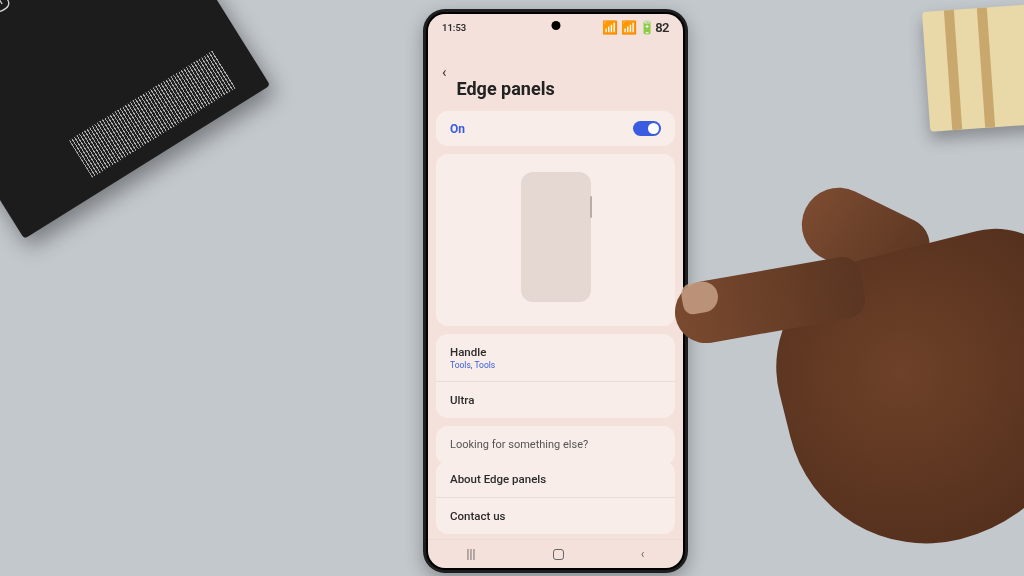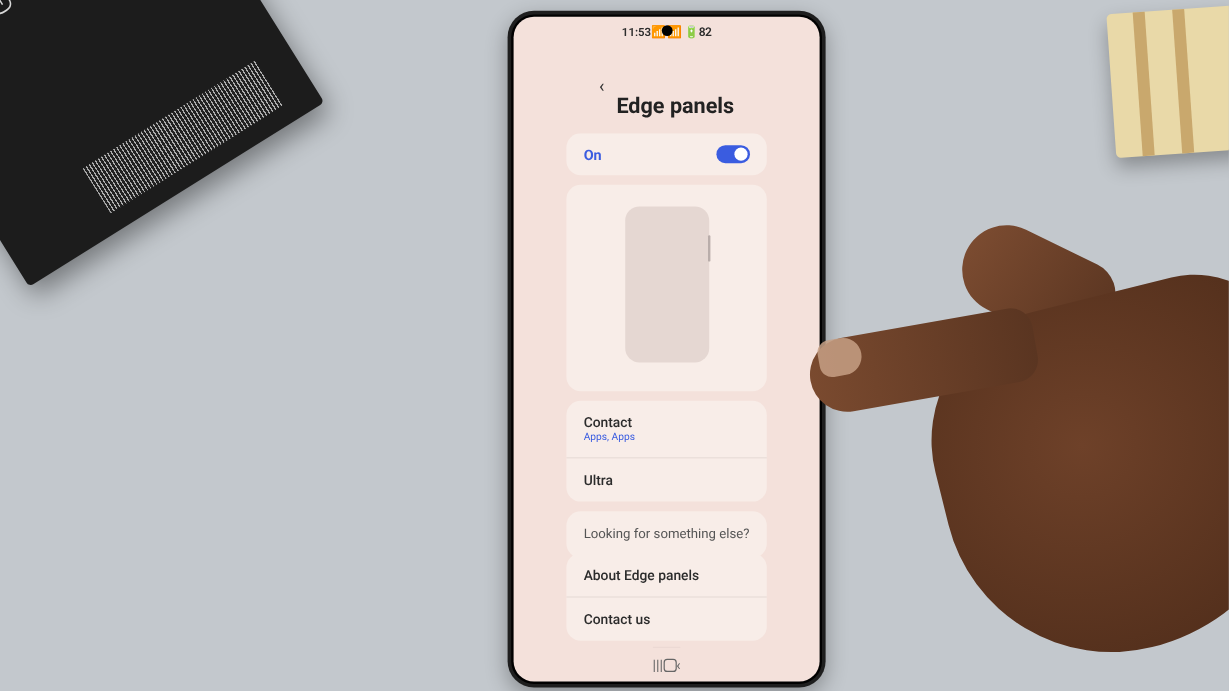"11:53" .screen { align-items: center -> none }
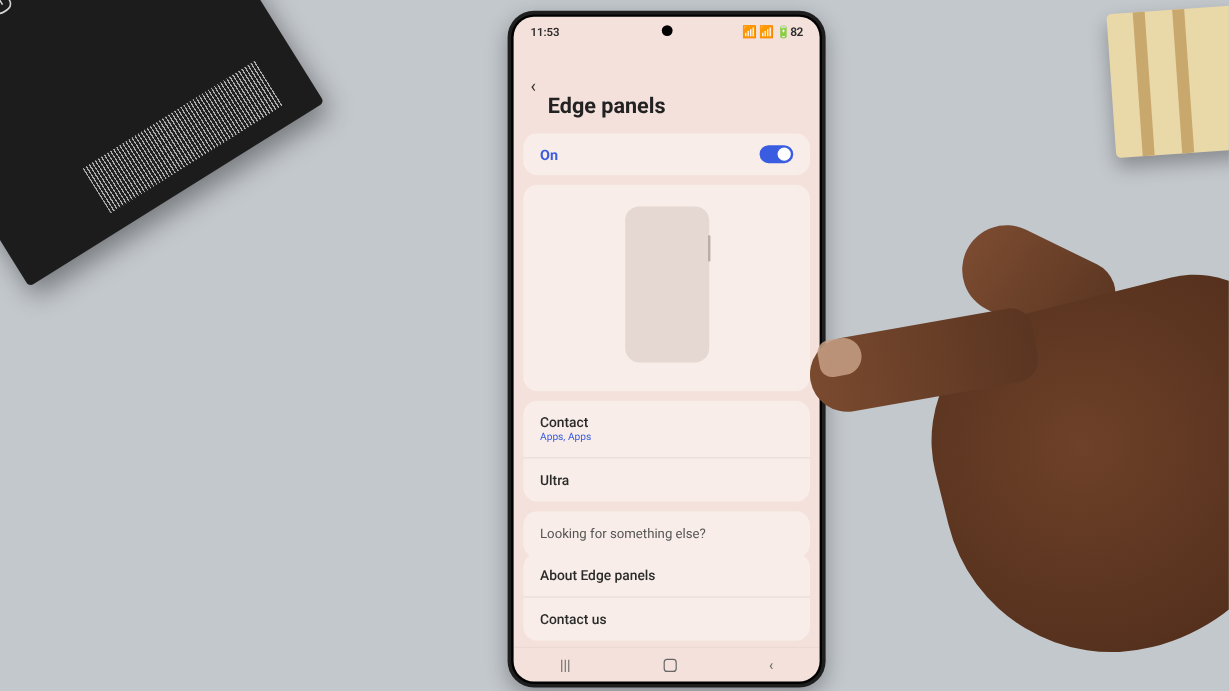"📶 📶 🔋82" .status-icons { font-size: 10px -> 13px }
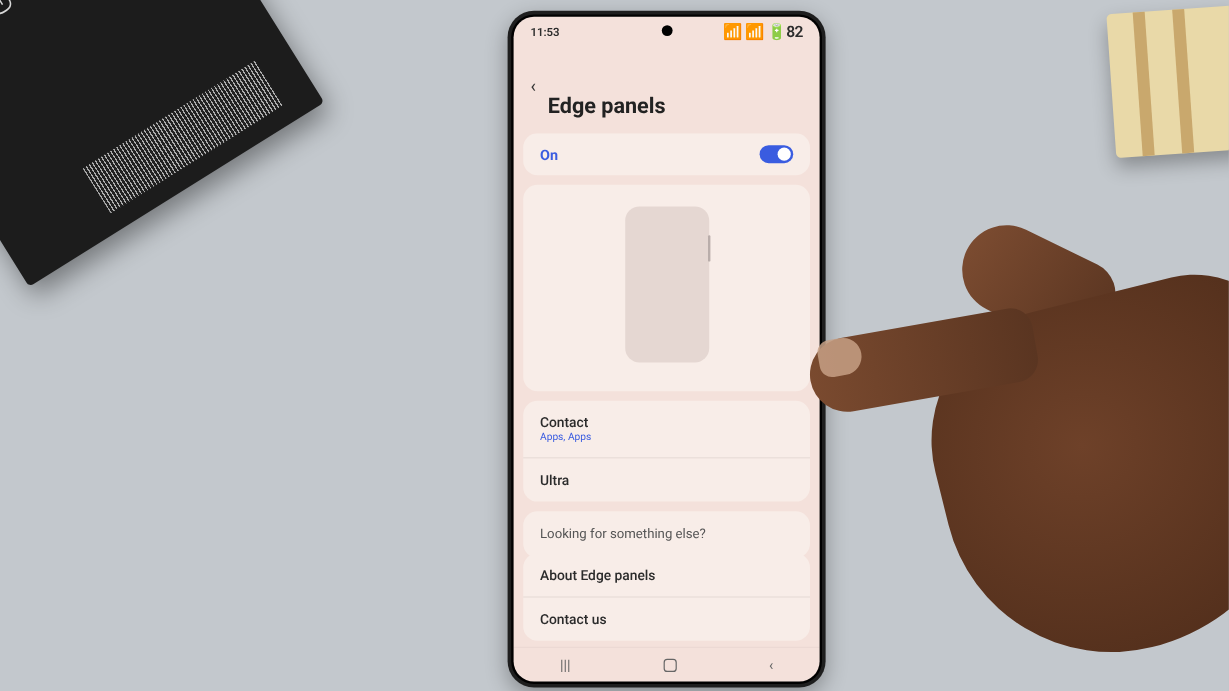"Contact" div.item-title { text: Contact -> Handle }
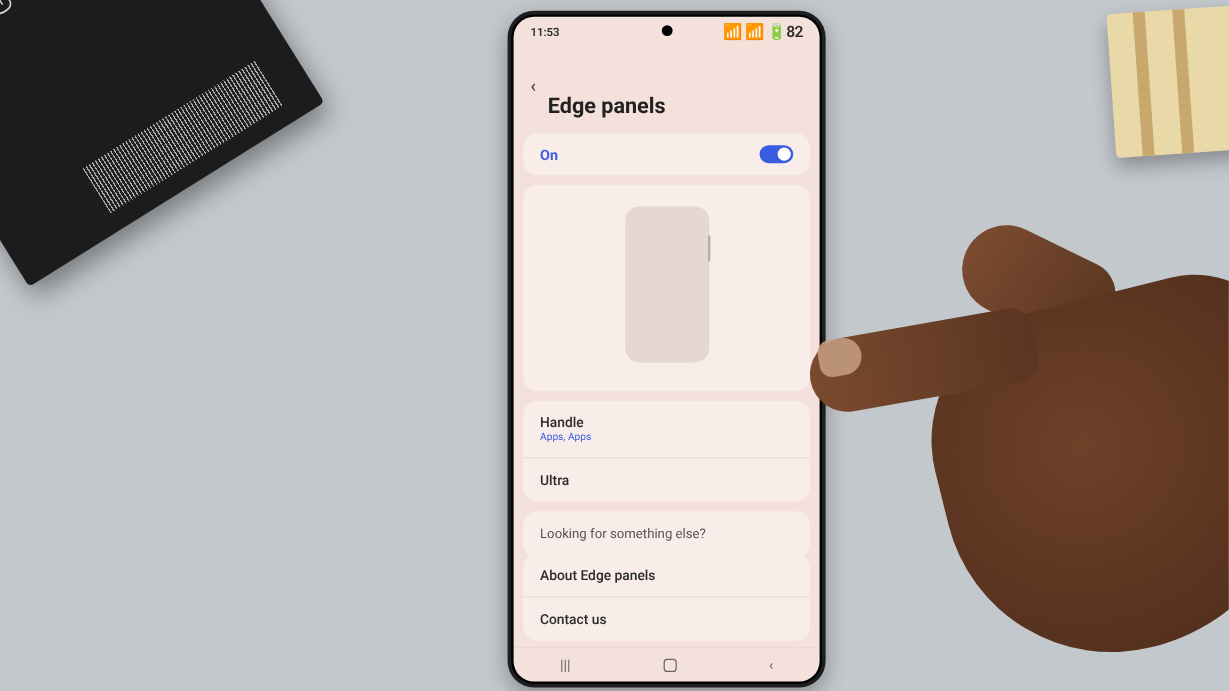"Apps, Apps" div.item-sub { text: Apps, Apps -> Tools, Tools }
